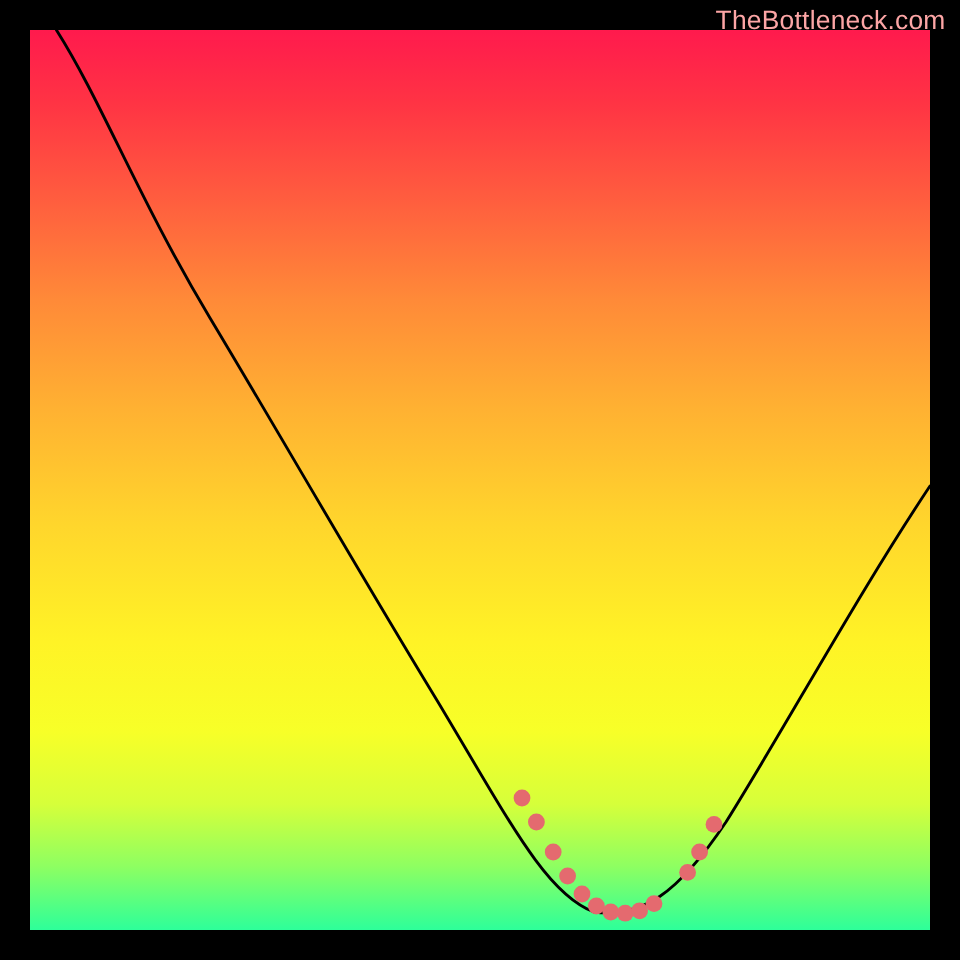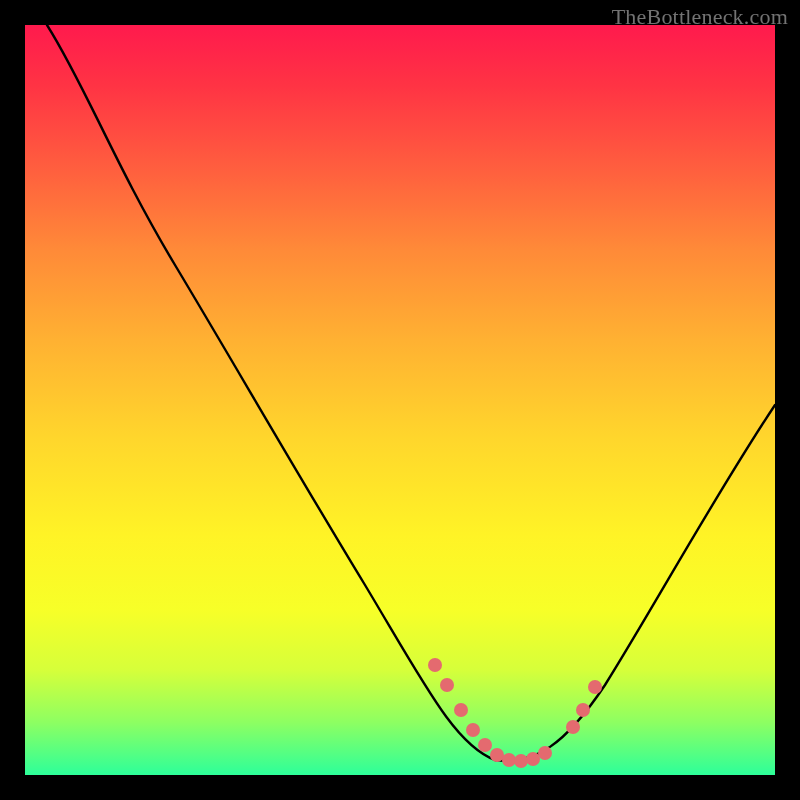"TheBottleneck.com" .watermark { color: #737373 -> #fca5a5; font-family: Liberation Serif, serif -> none }
